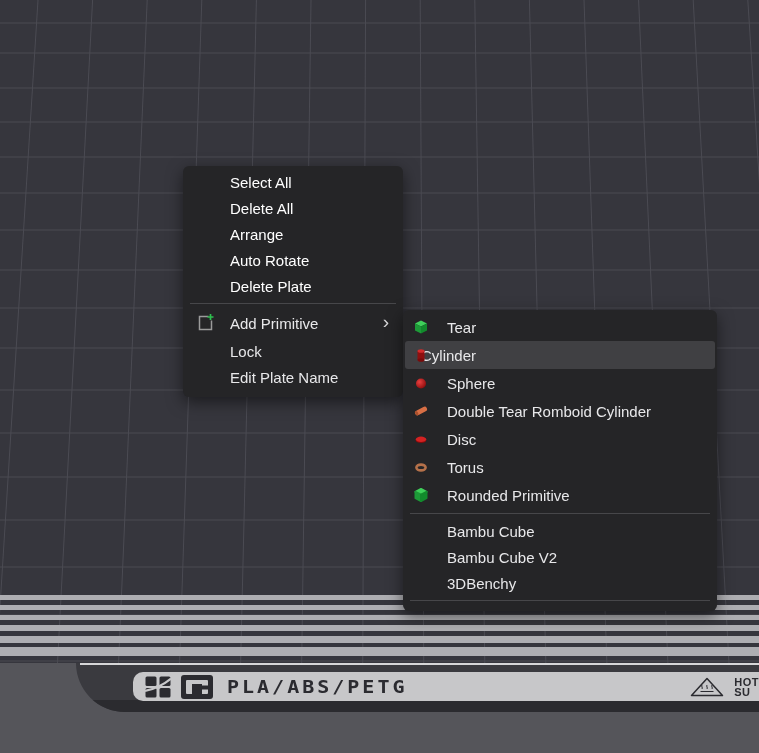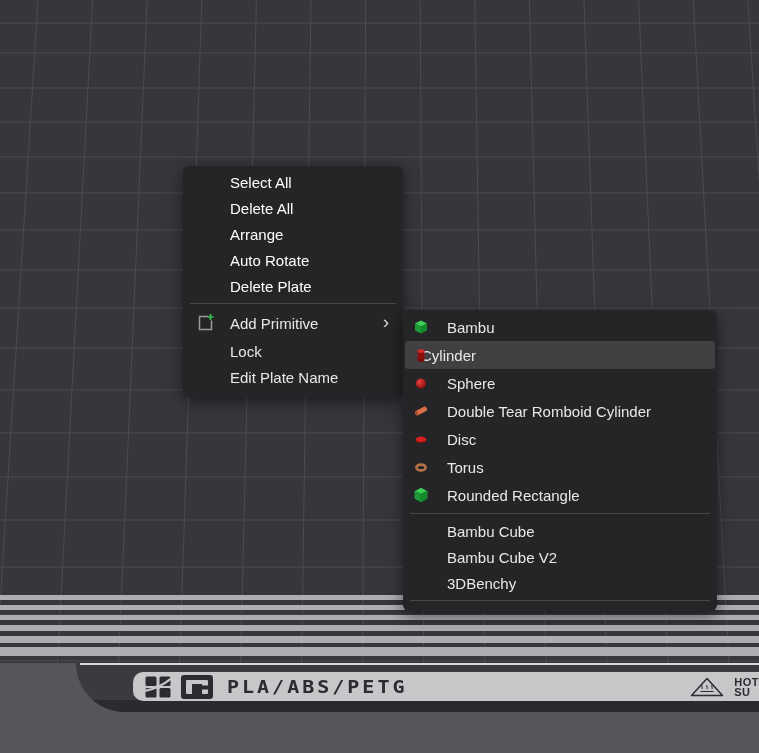"Bambu" span { text: Bambu -> Tear }
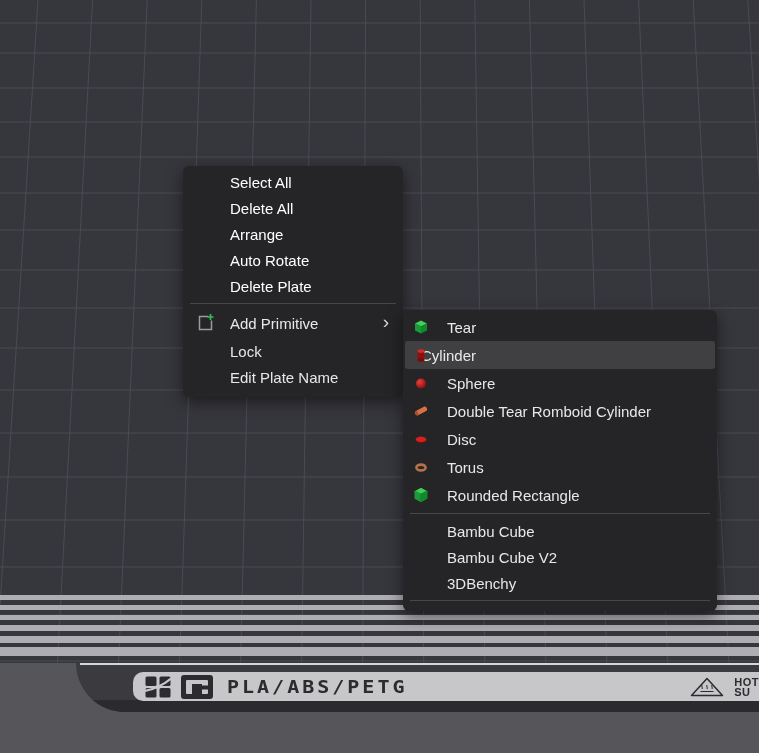"Rounded Rectangle" span { text: Rectangle -> Primitive }
